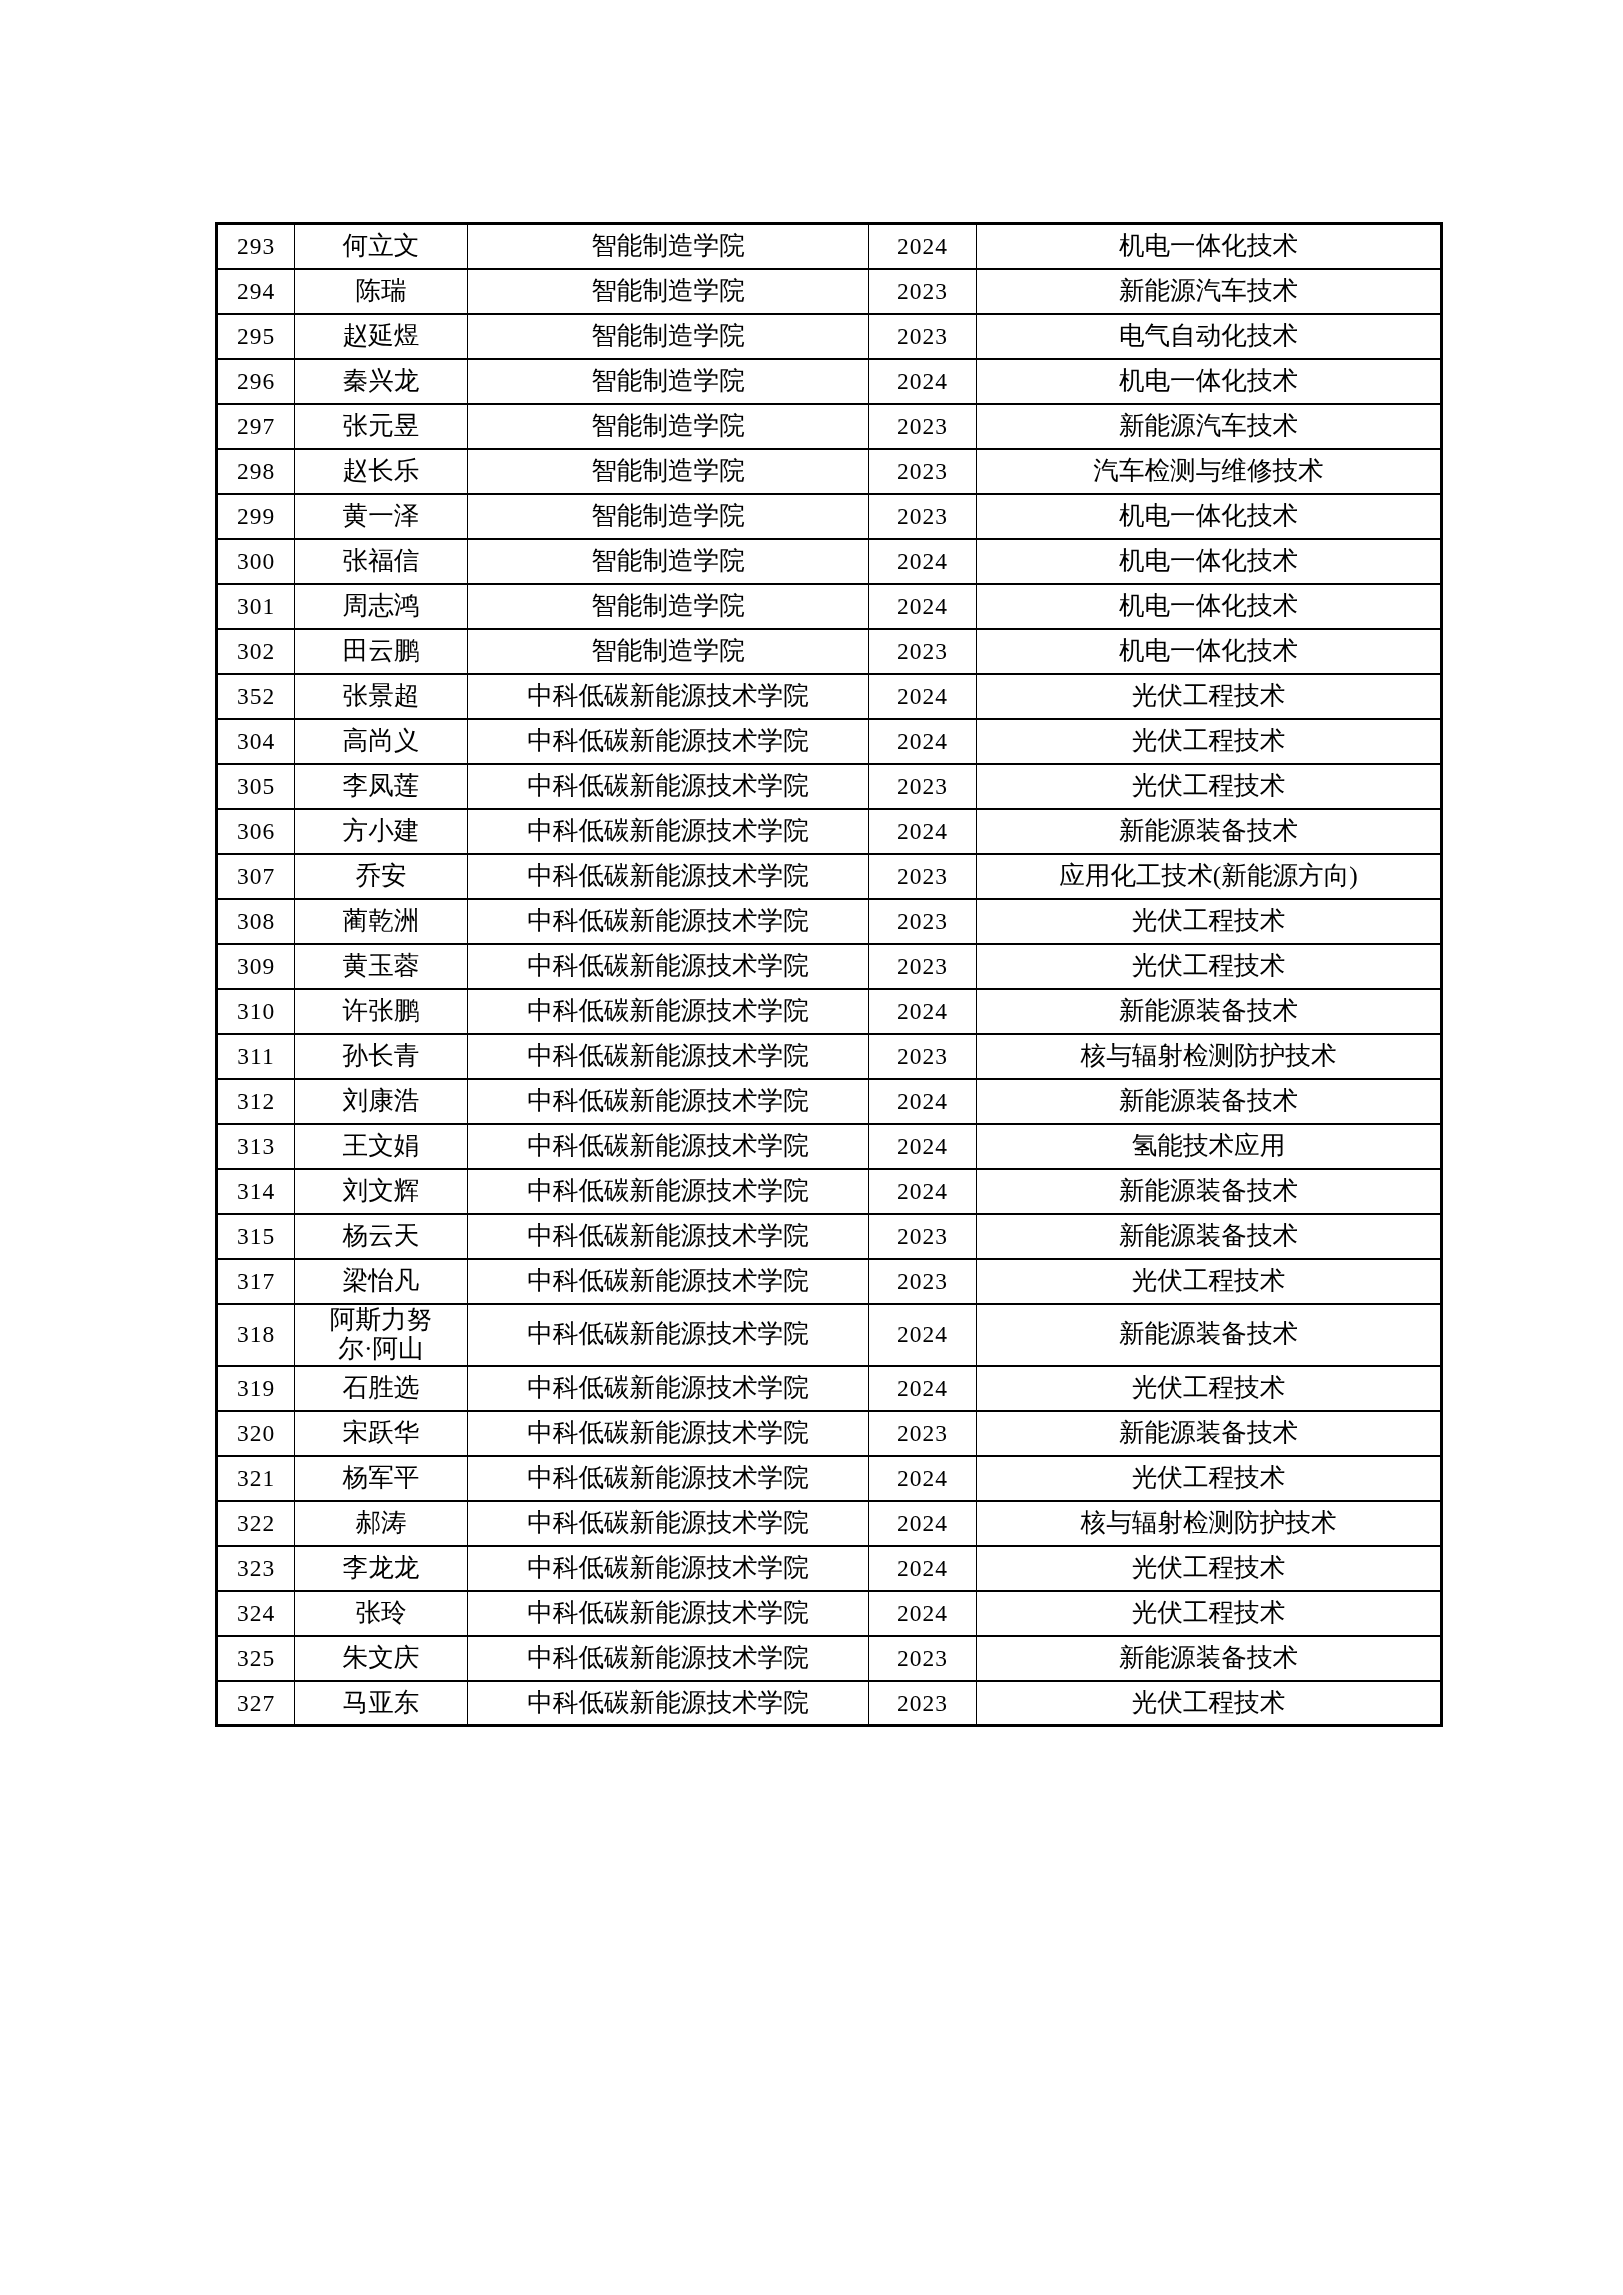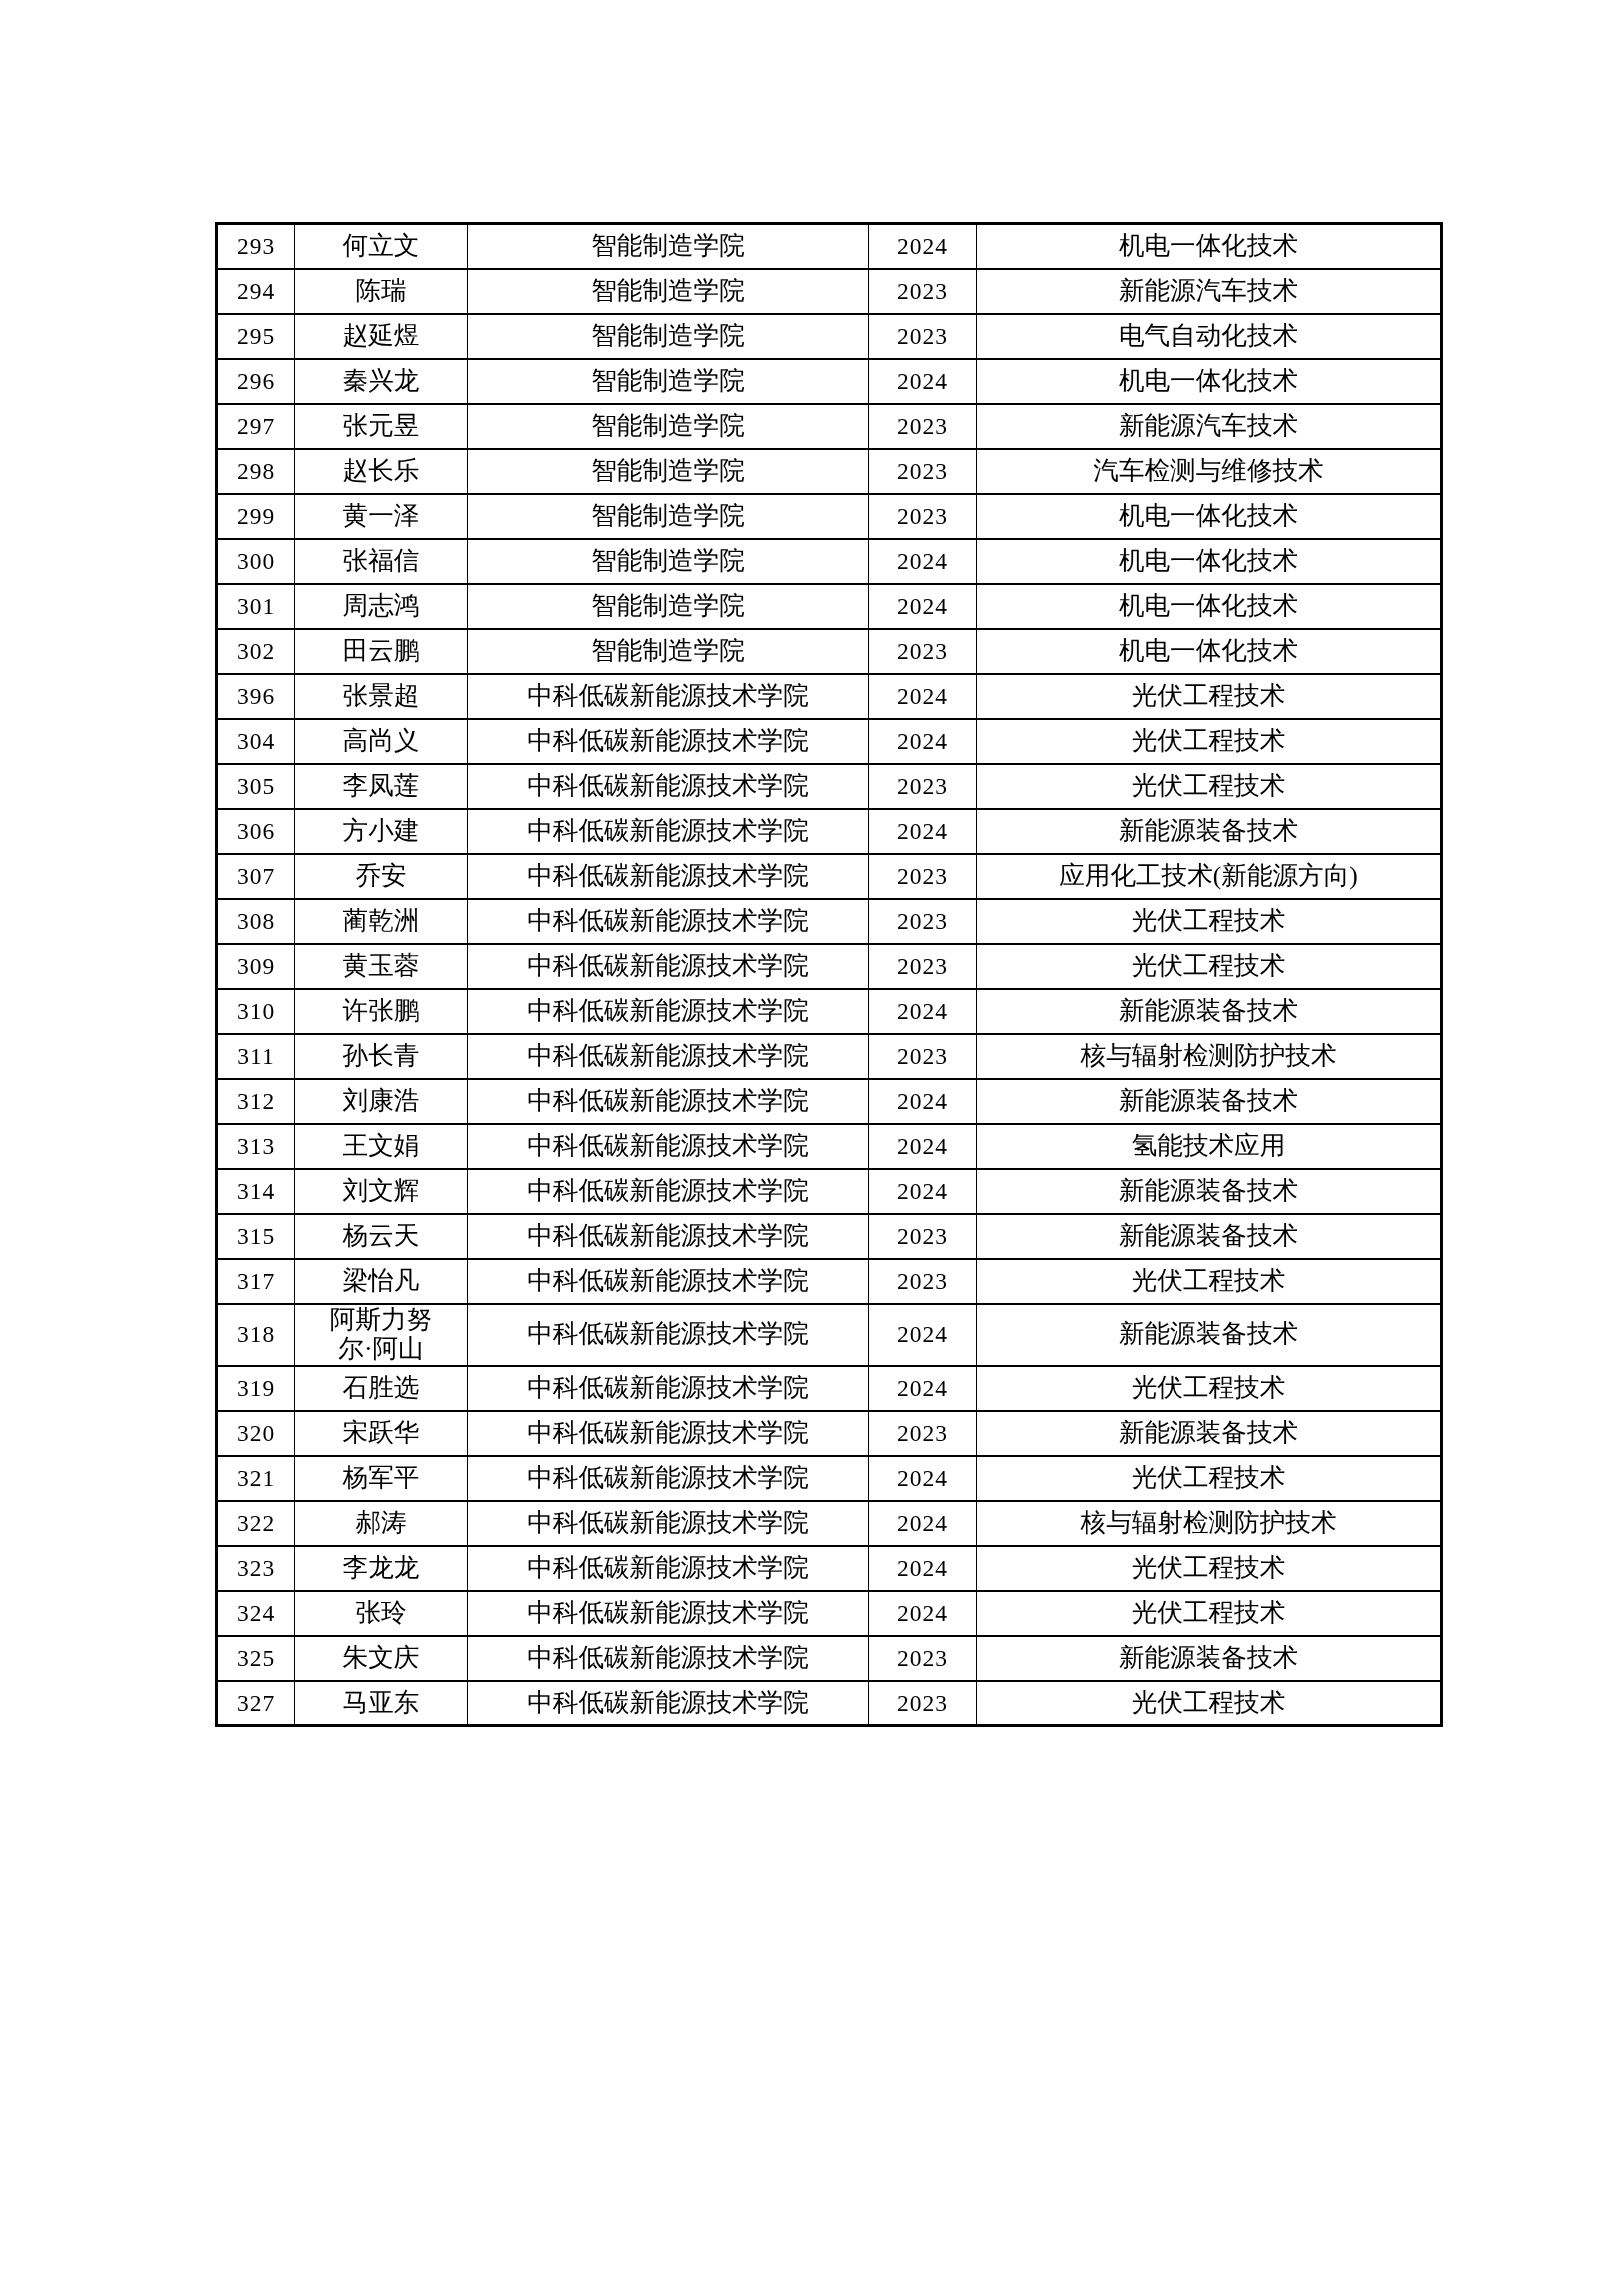"396" td.c-serial { text: 396 -> 352 }
